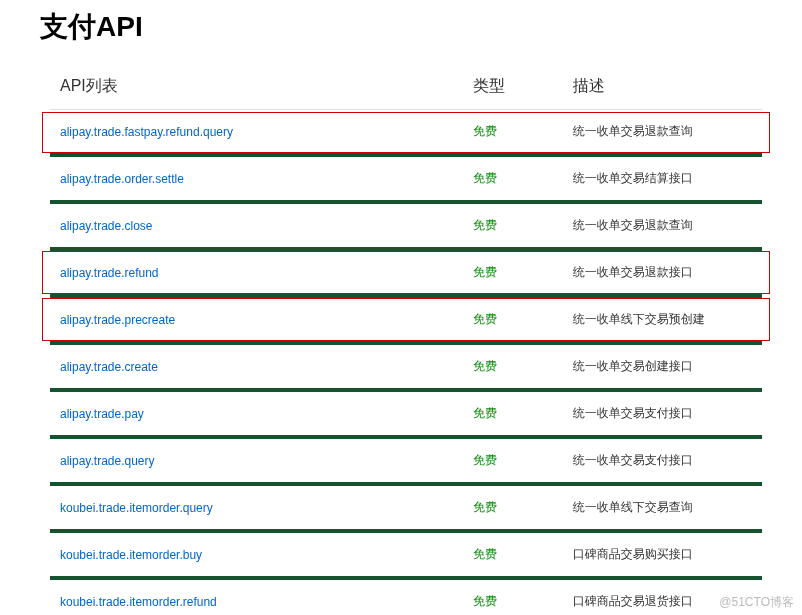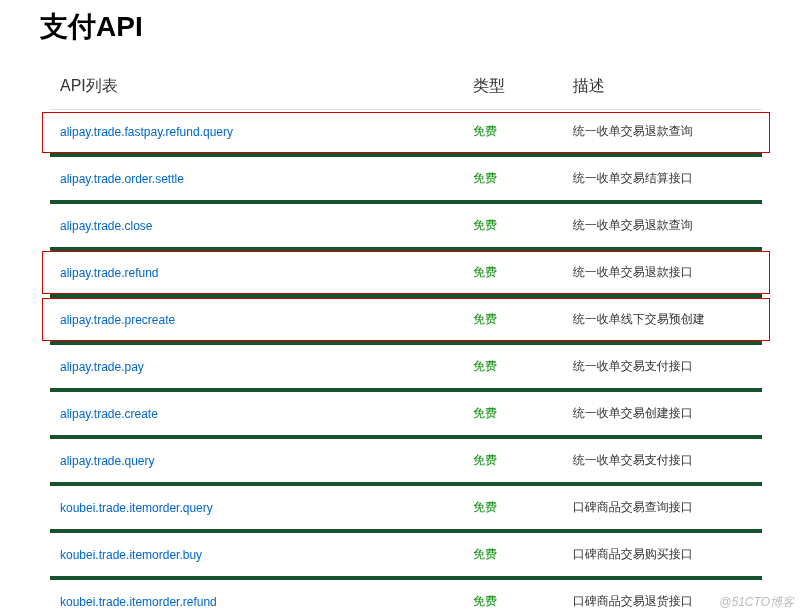"alipay.trade.pay" tr { order: before "alipay.trade.create" -> after "alipay.trade.create" }
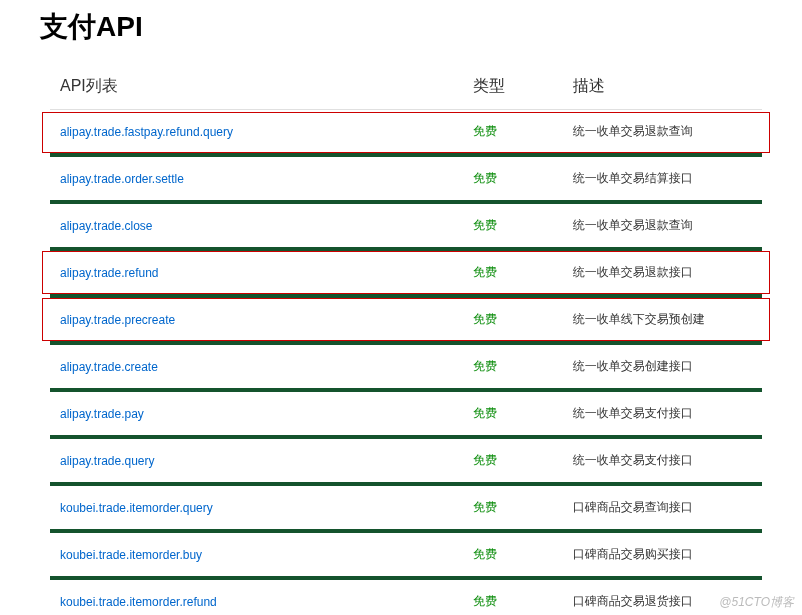"口碑商品交易查询接口" span.desc { text: 口碑商品交易查询接口 -> 统一收单线下交易查询 }
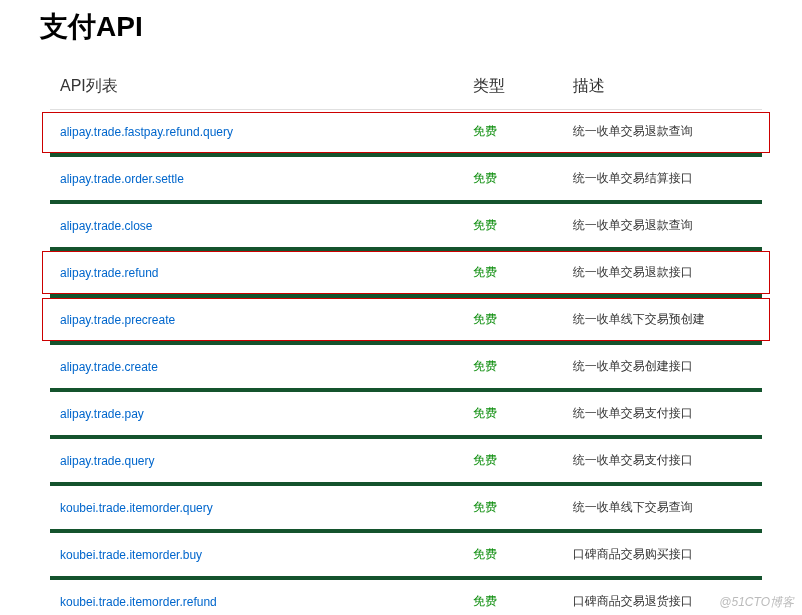"@51CTO博客" .watermark { font-style: italic -> none }
